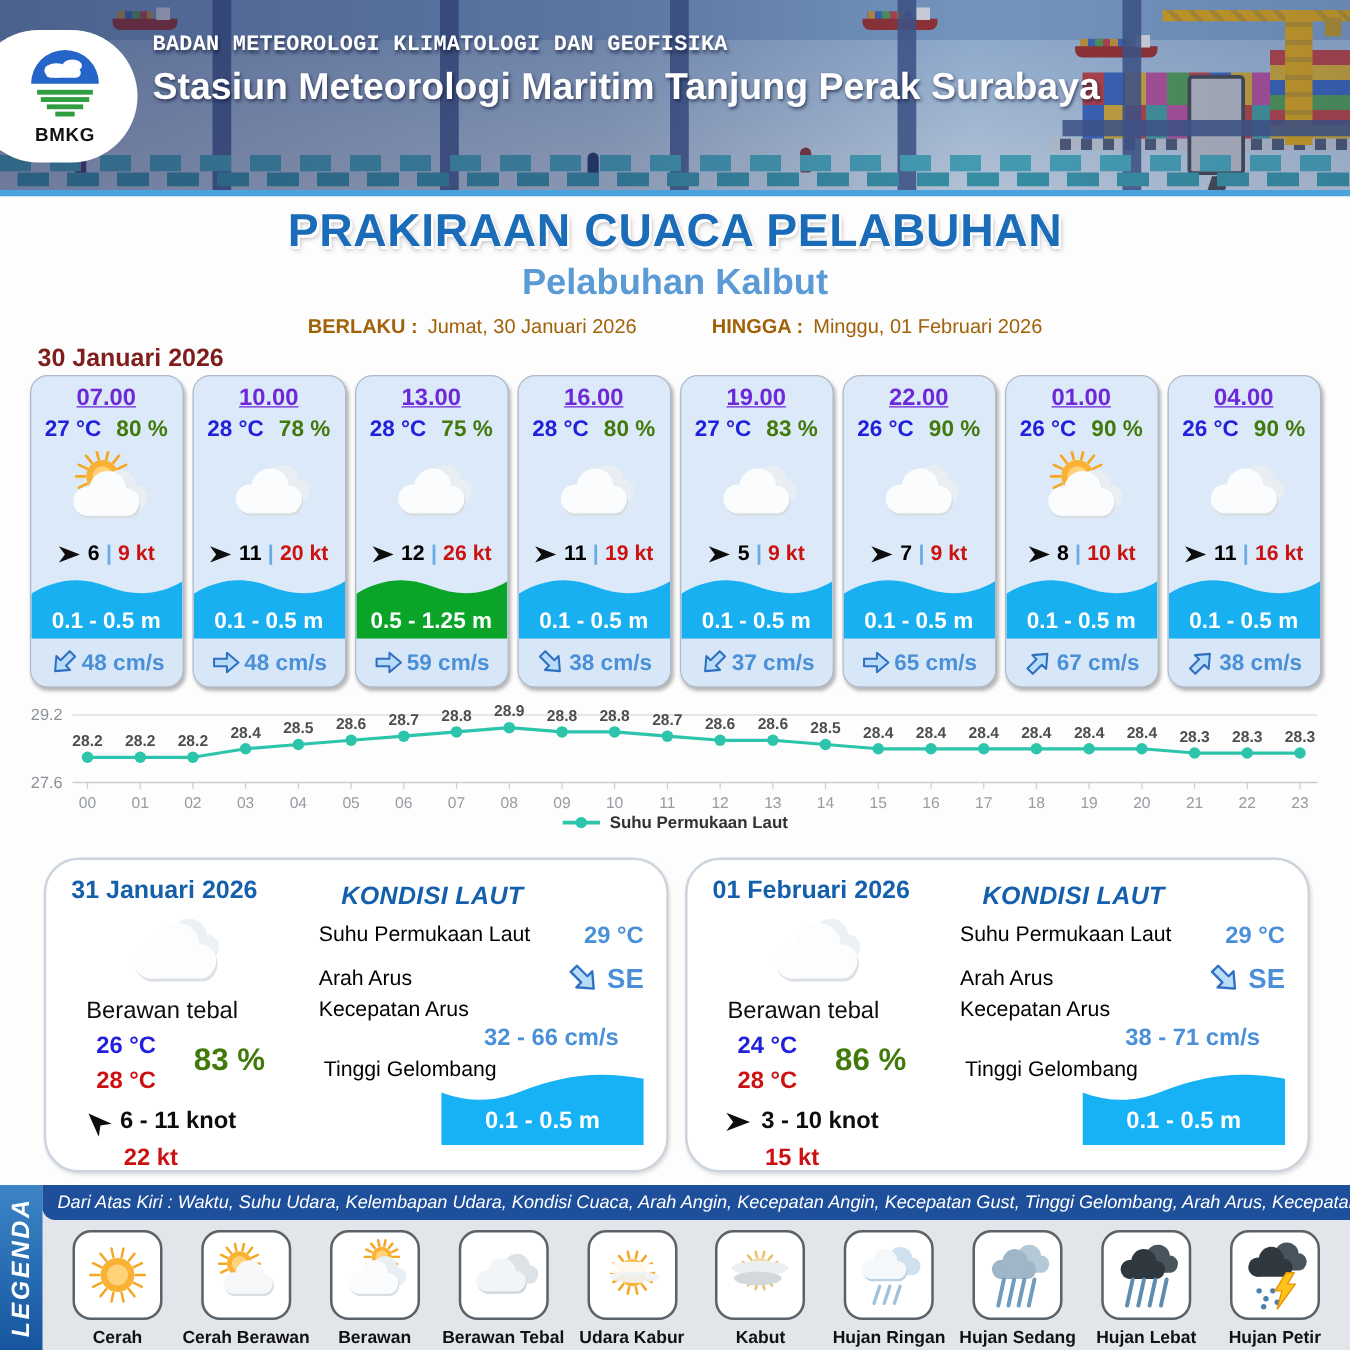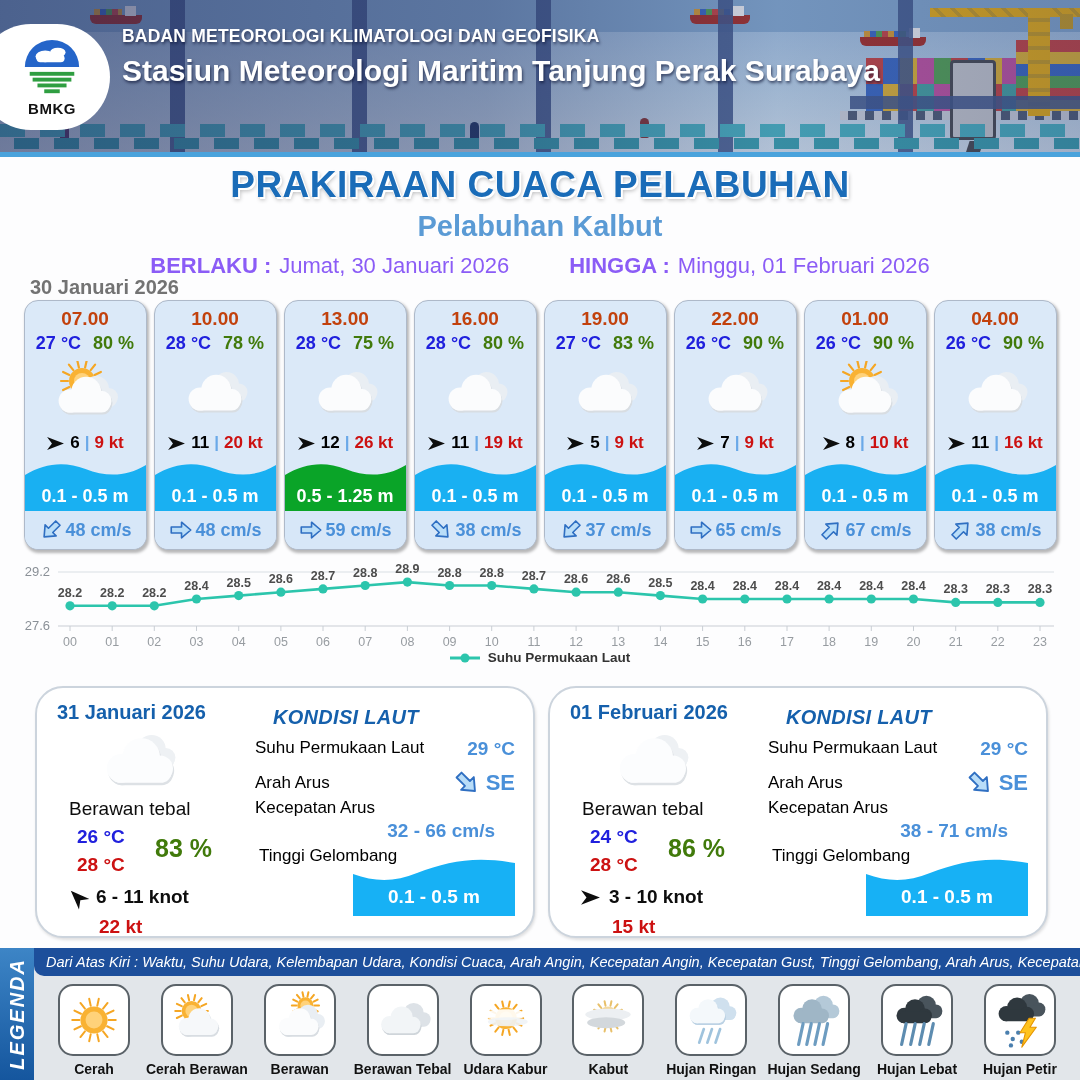"BADAN METEOROLOGI KLIMATOLOGI DAN" .hdr-line1 { font-family: none -> Liberation Mono, monospace }
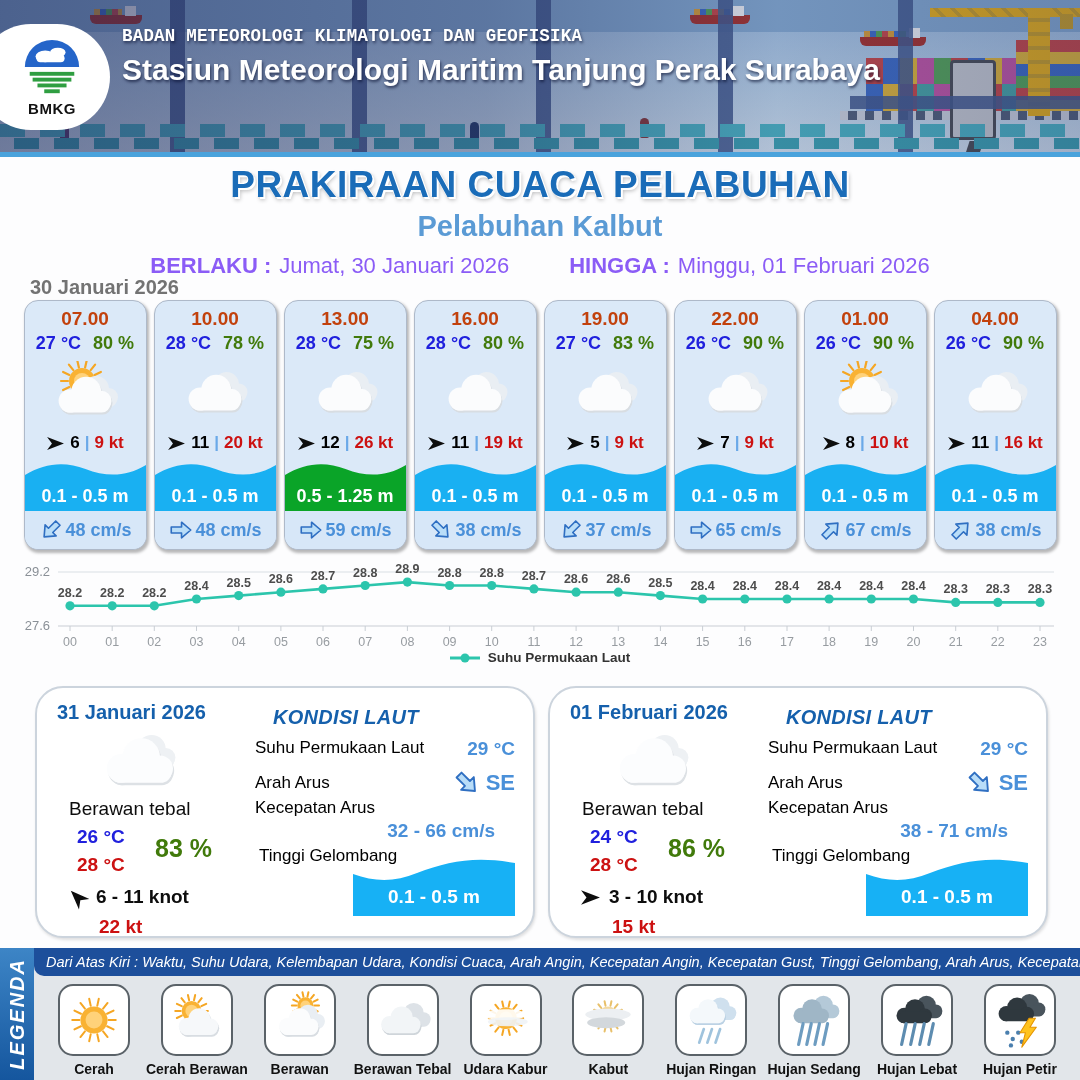"BERLAKU : Jumat, 30 Januari" .validity { color: #8b5cf6 -> #a16207; font-size: 22px -> 16px }
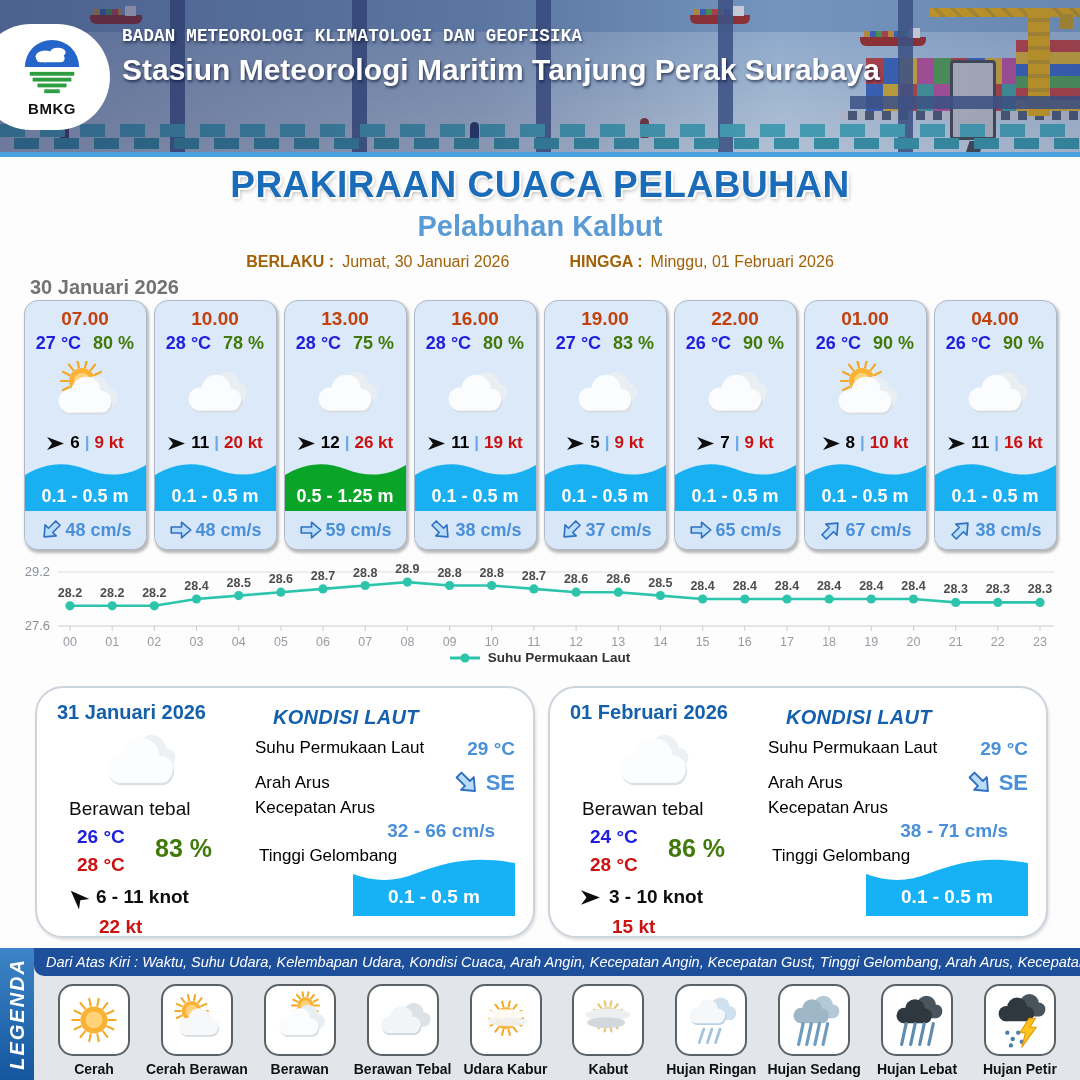"30 Januari 2026" .date-label { color: #737373 -> #7f1d1d }
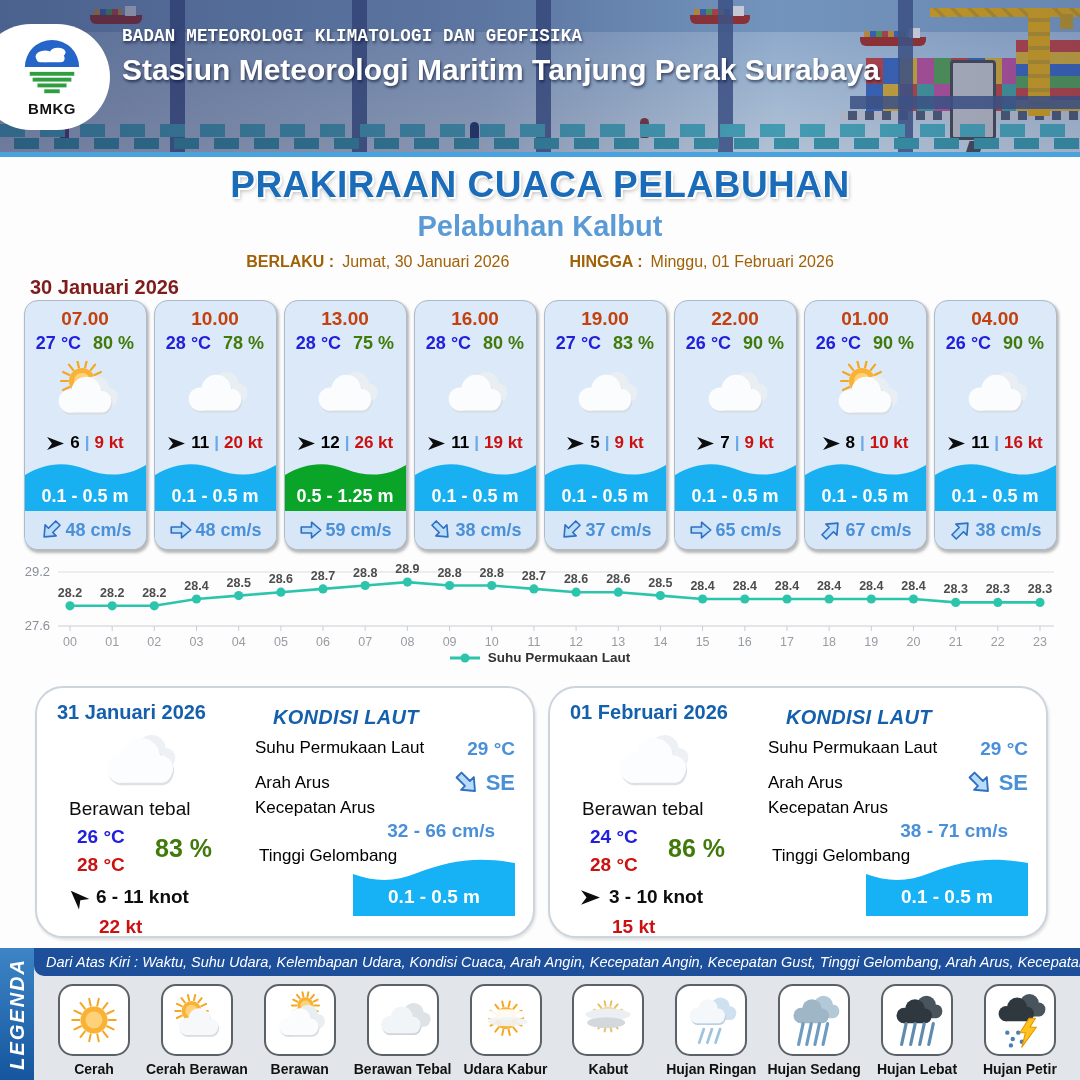"07.00" .fc-time { color: #c2410c -> #6d28d9; text-decoration: none -> underline }
